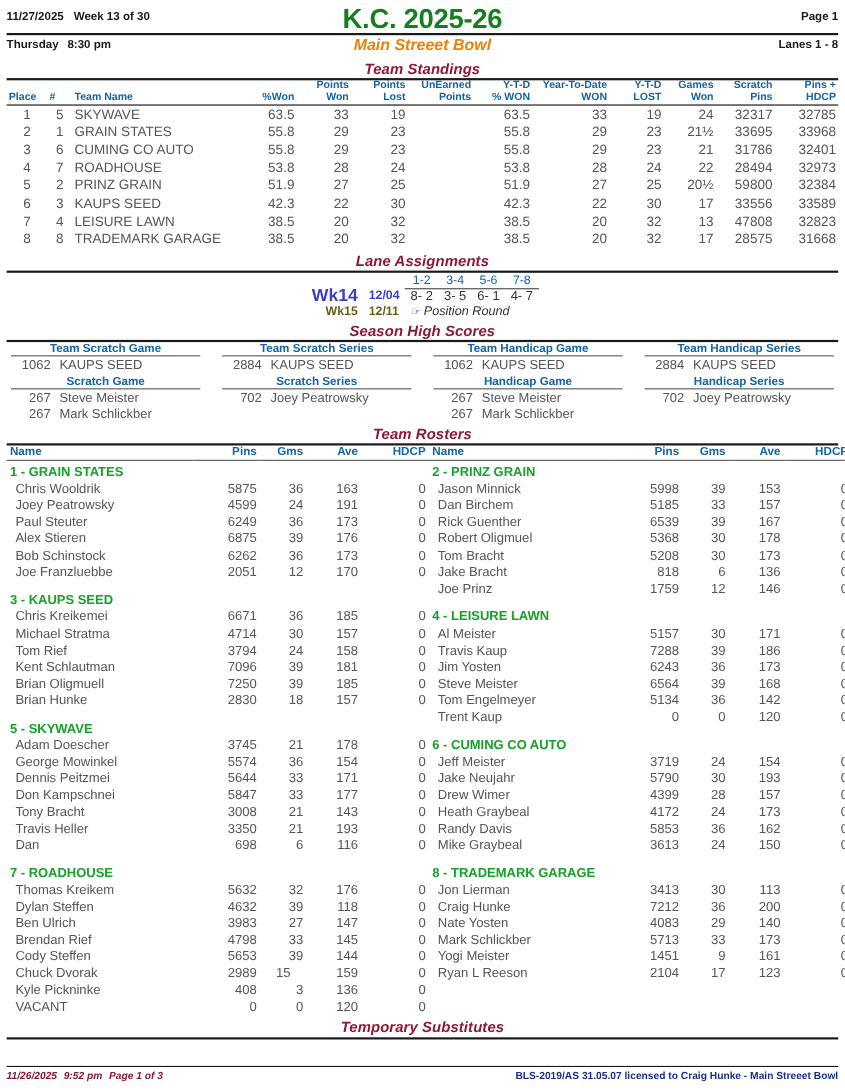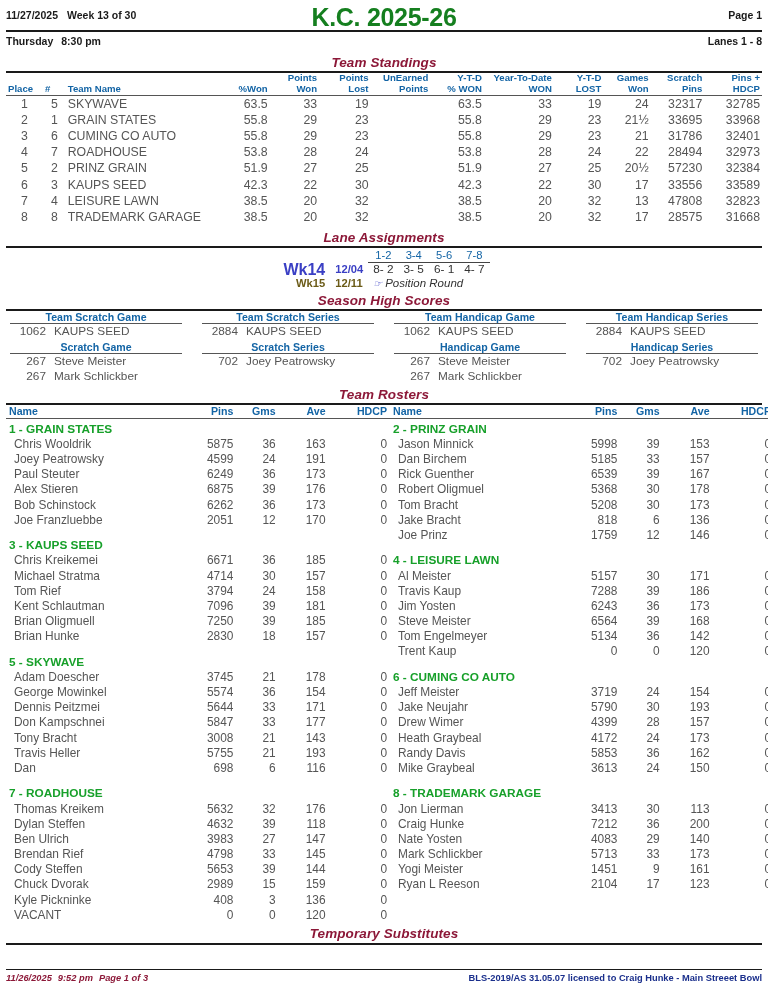"Main Streeet Bowl" div.center-title { html: none -> <div>Main Streeet Bowl</div> }
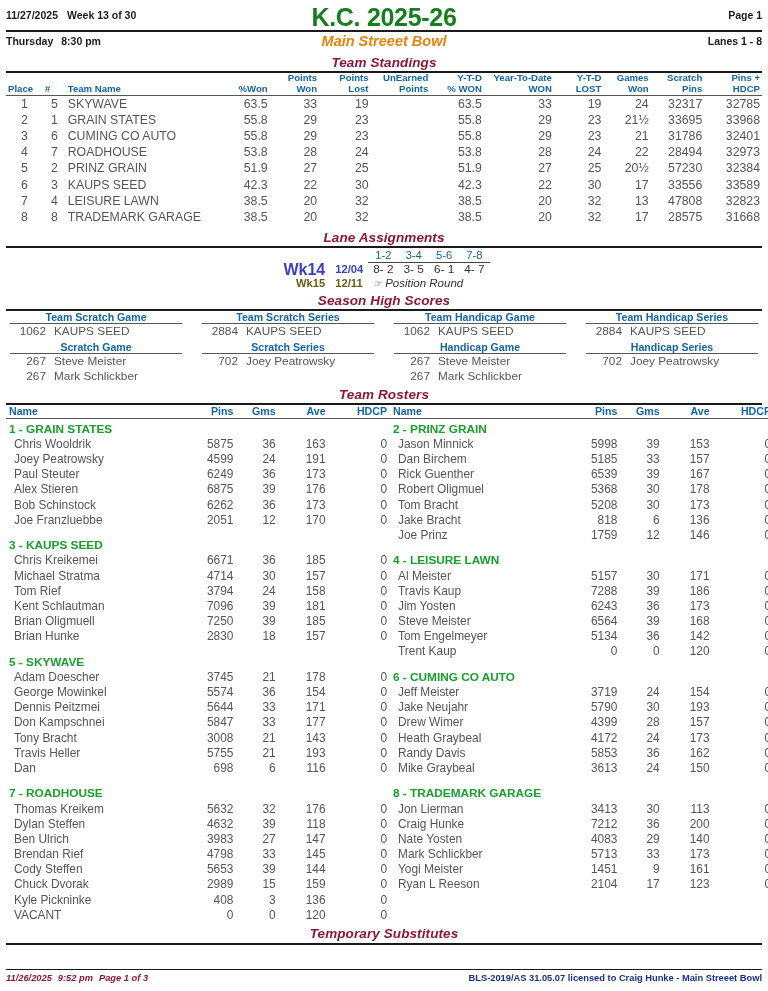"57230" td.td-r { text: 57230 -> 59800 }
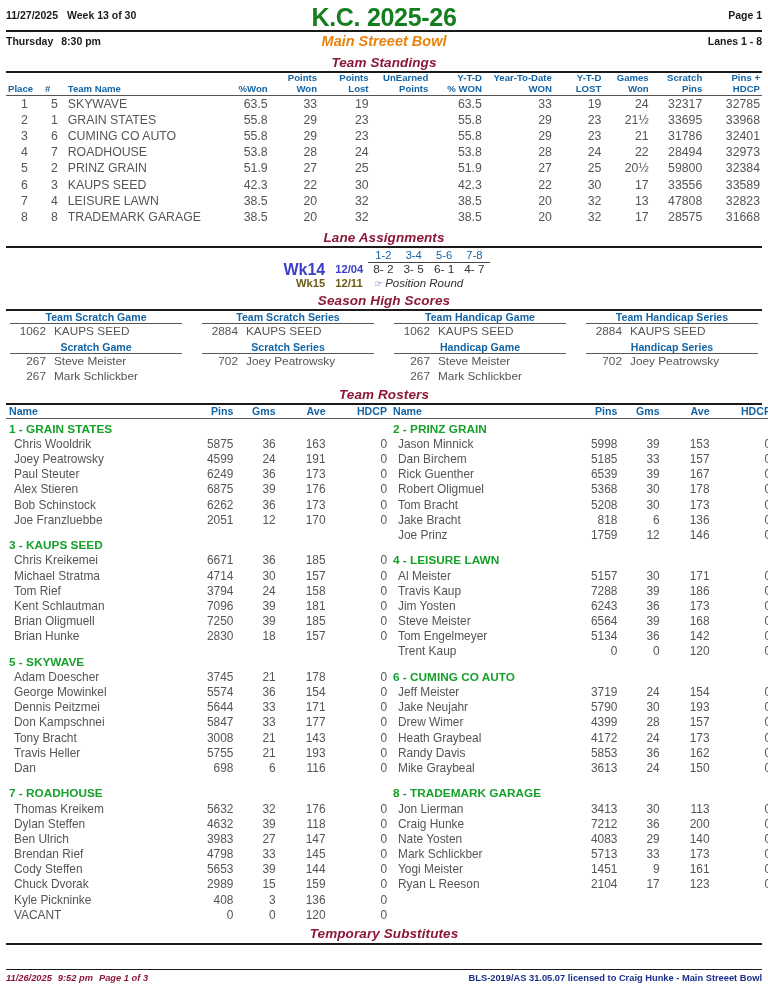"5755" td { text: 5755 -> 3350 }
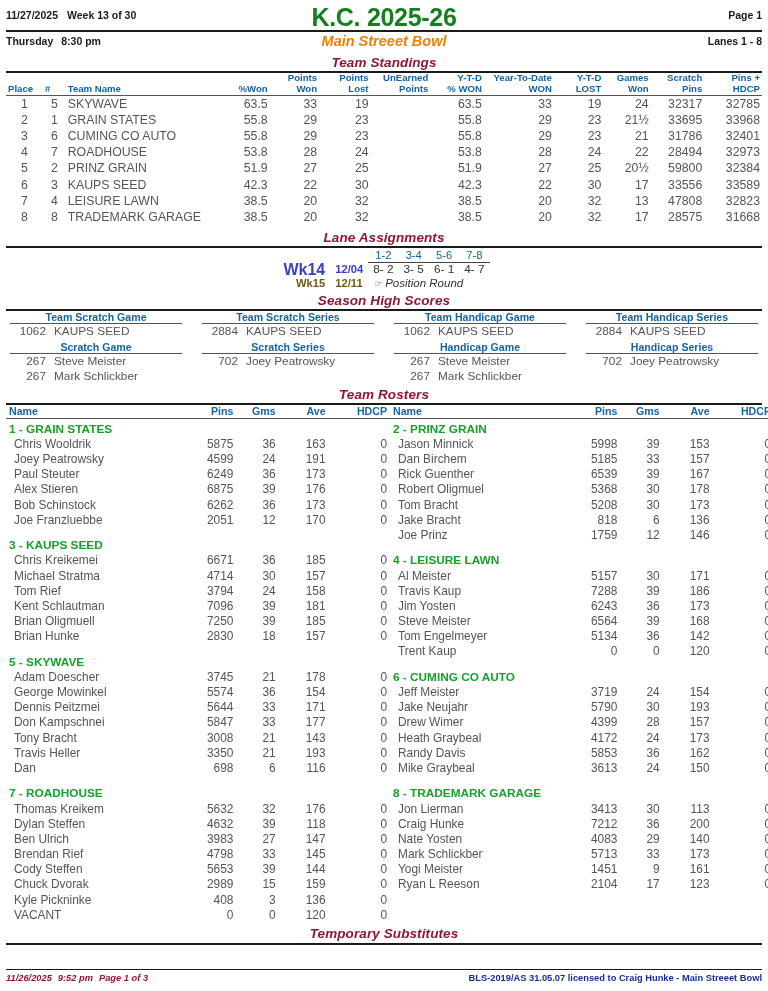"15" td { text-align: right -> center }
